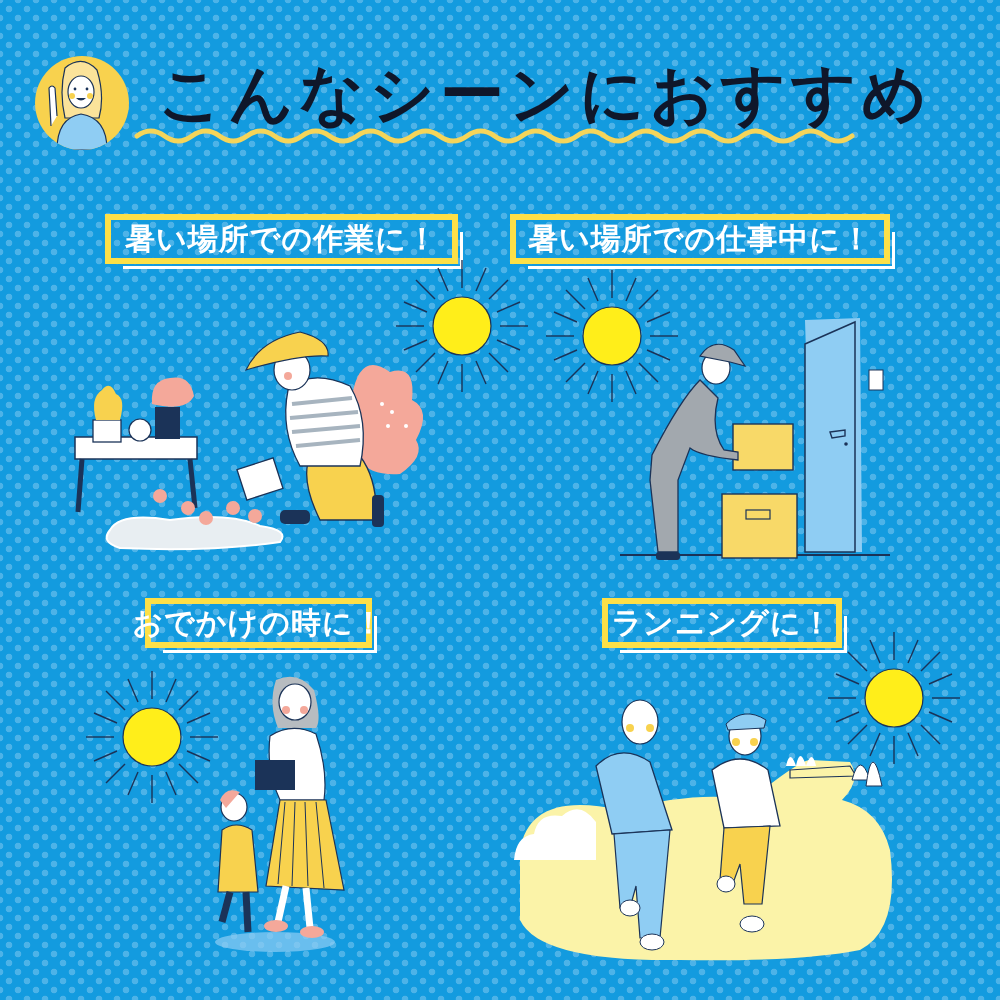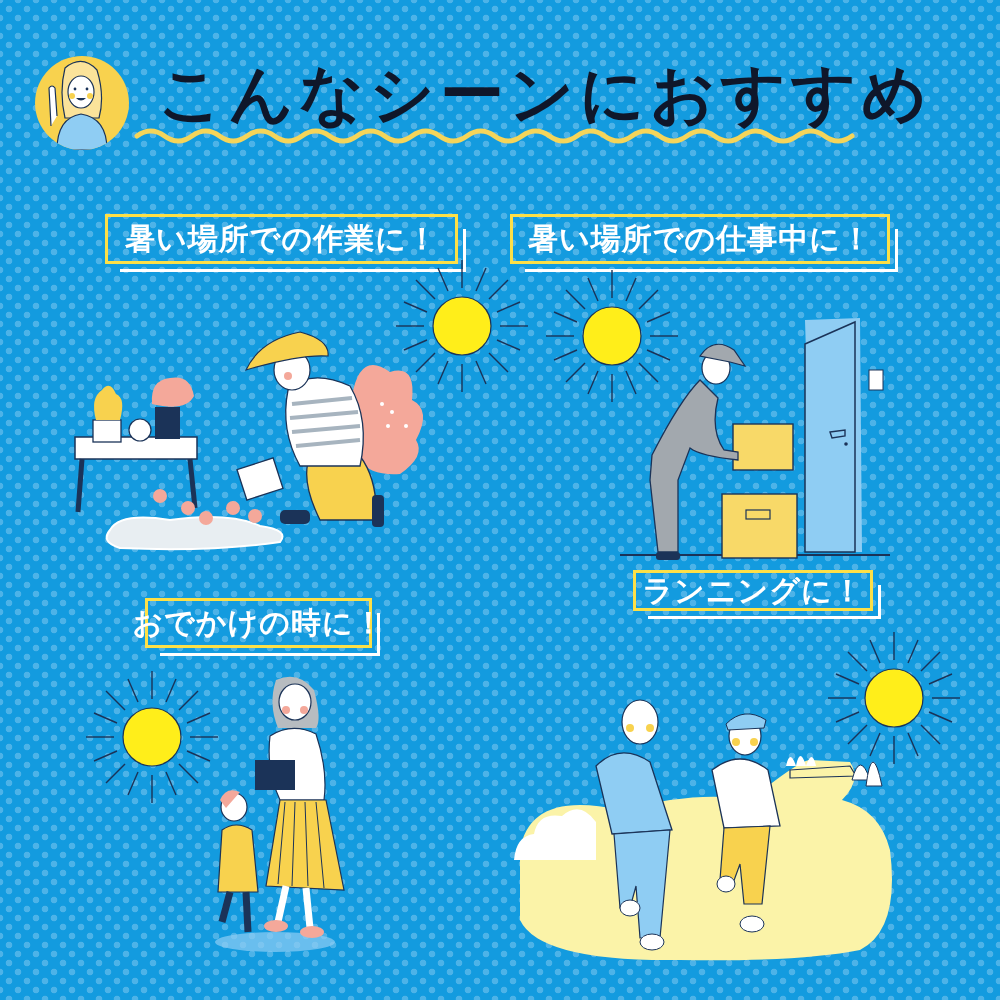"暑い場所での作業に！" .label { border: 3px solid #fde047 -> 6px solid #fde047 }
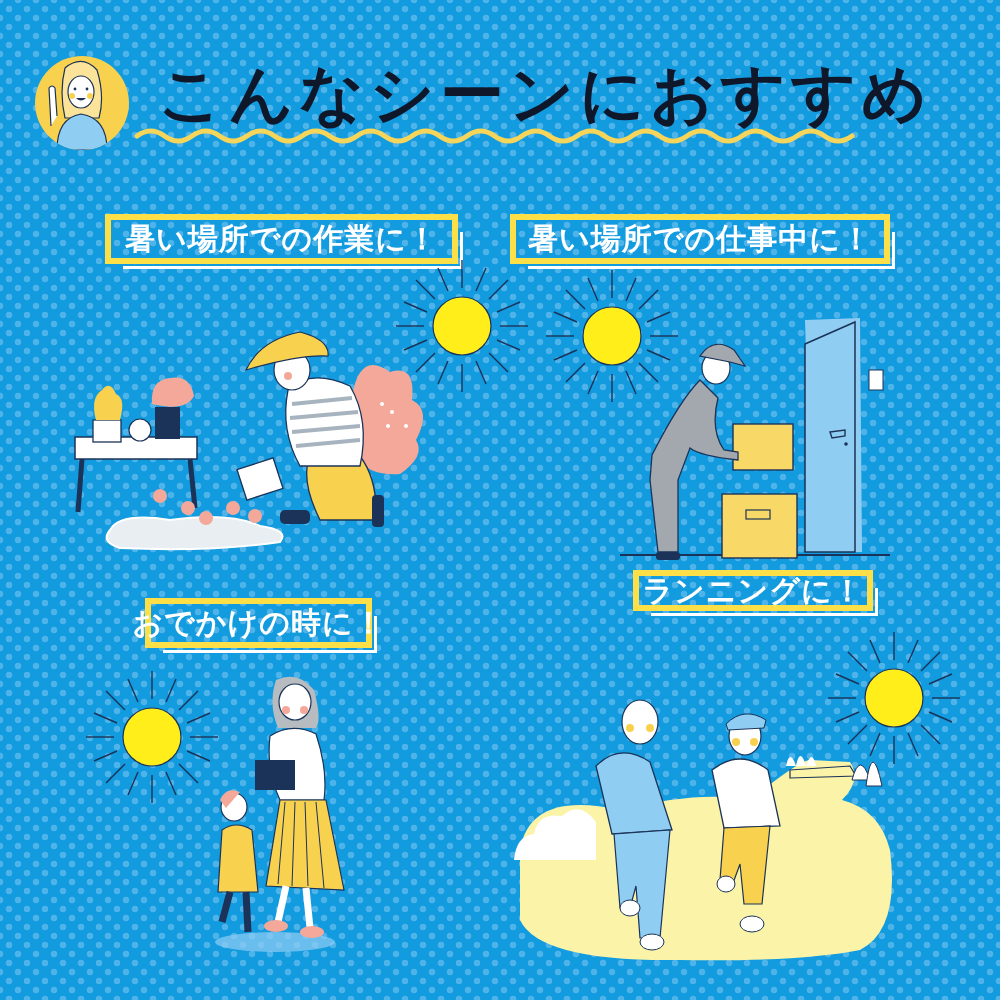"ランニングに！" div.label { height: 41px -> 50px; margin-left: 31px -> none; top: 570px -> 598px }
